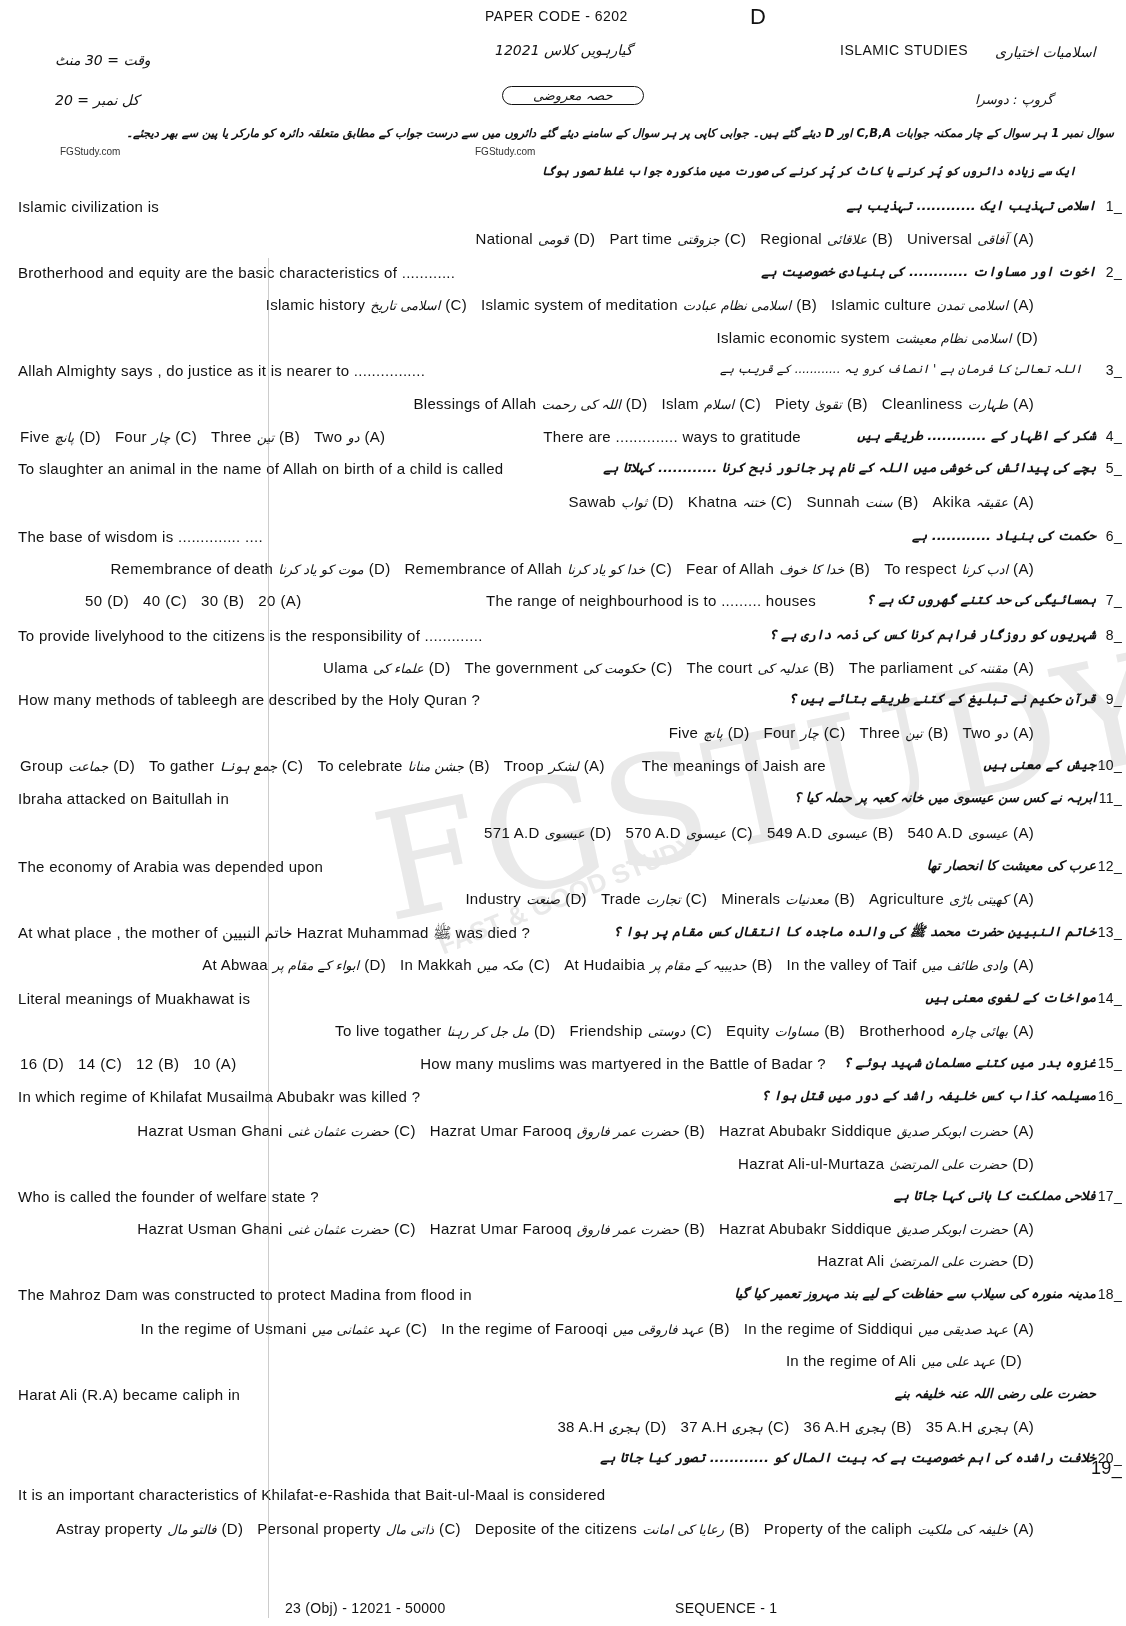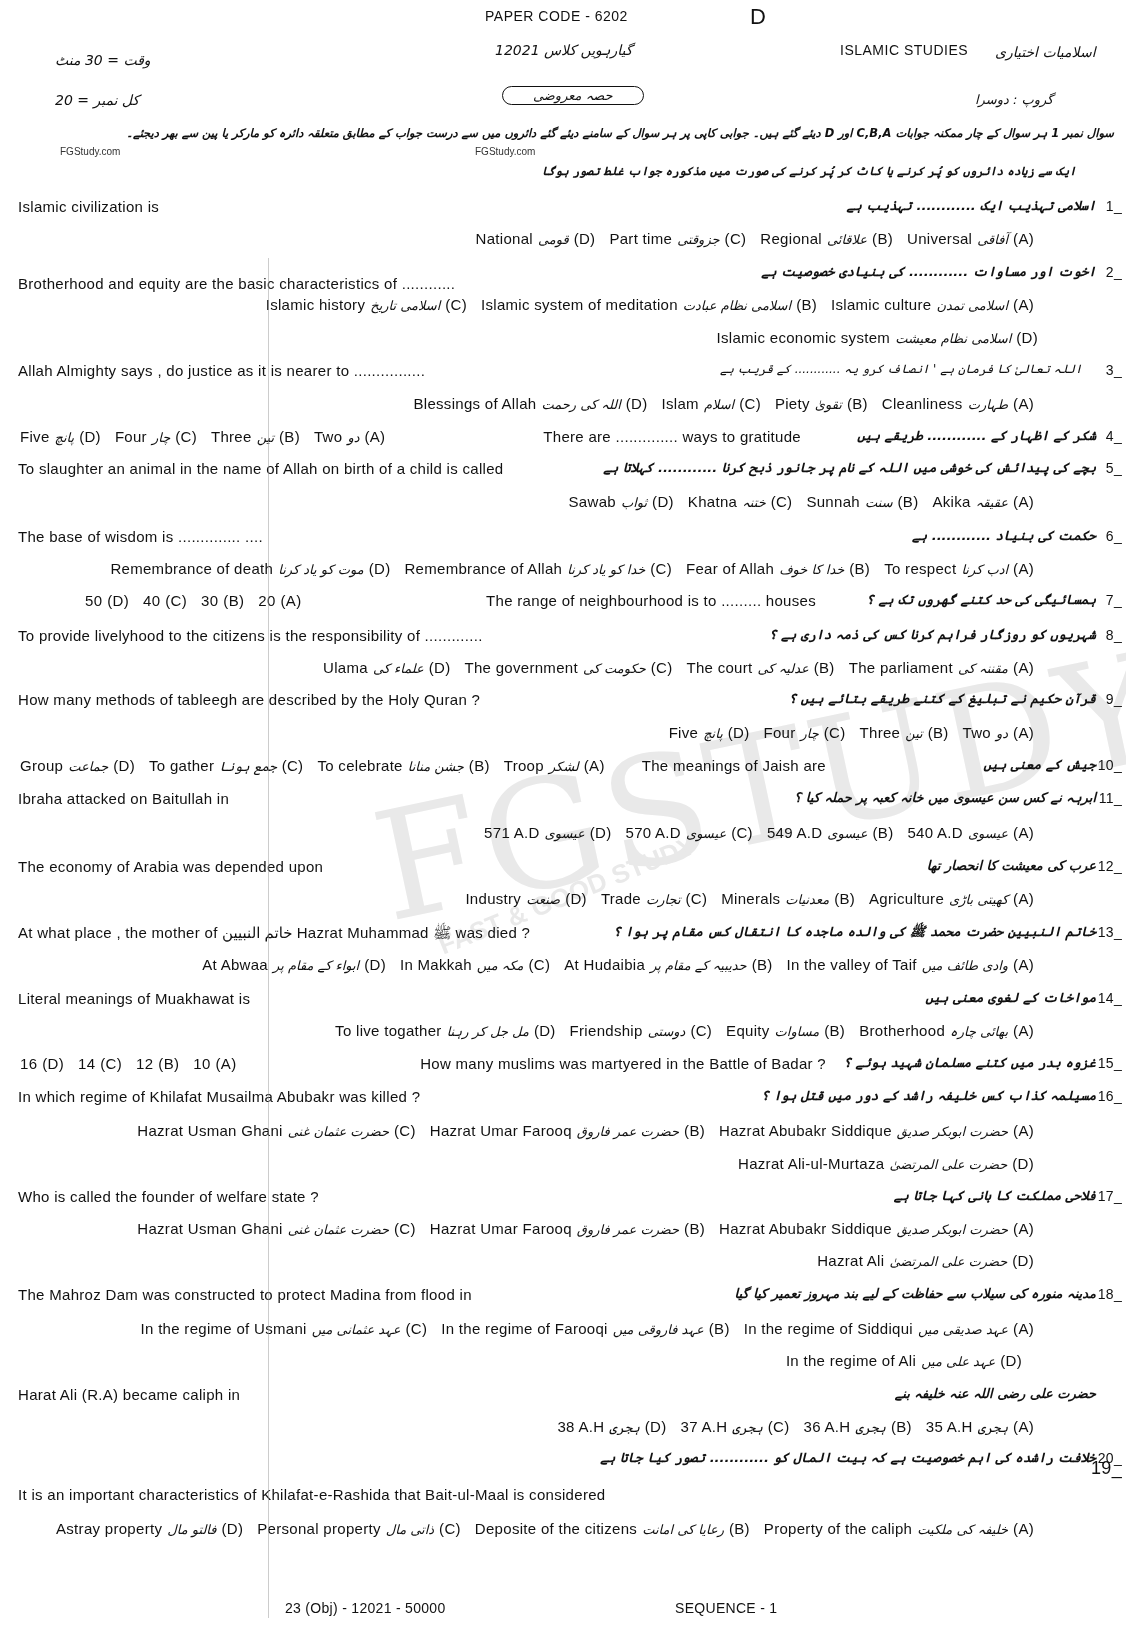"Brotherhood and equity are the" div.abs { margin-top: 11px -> none }
